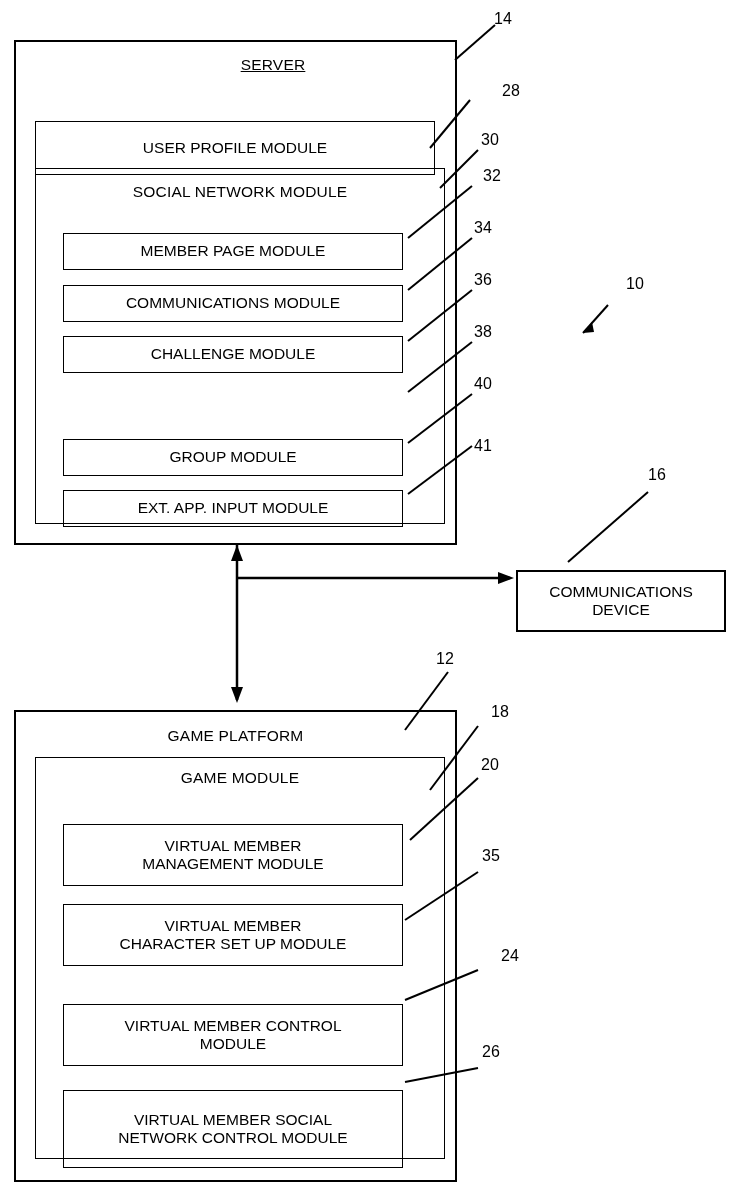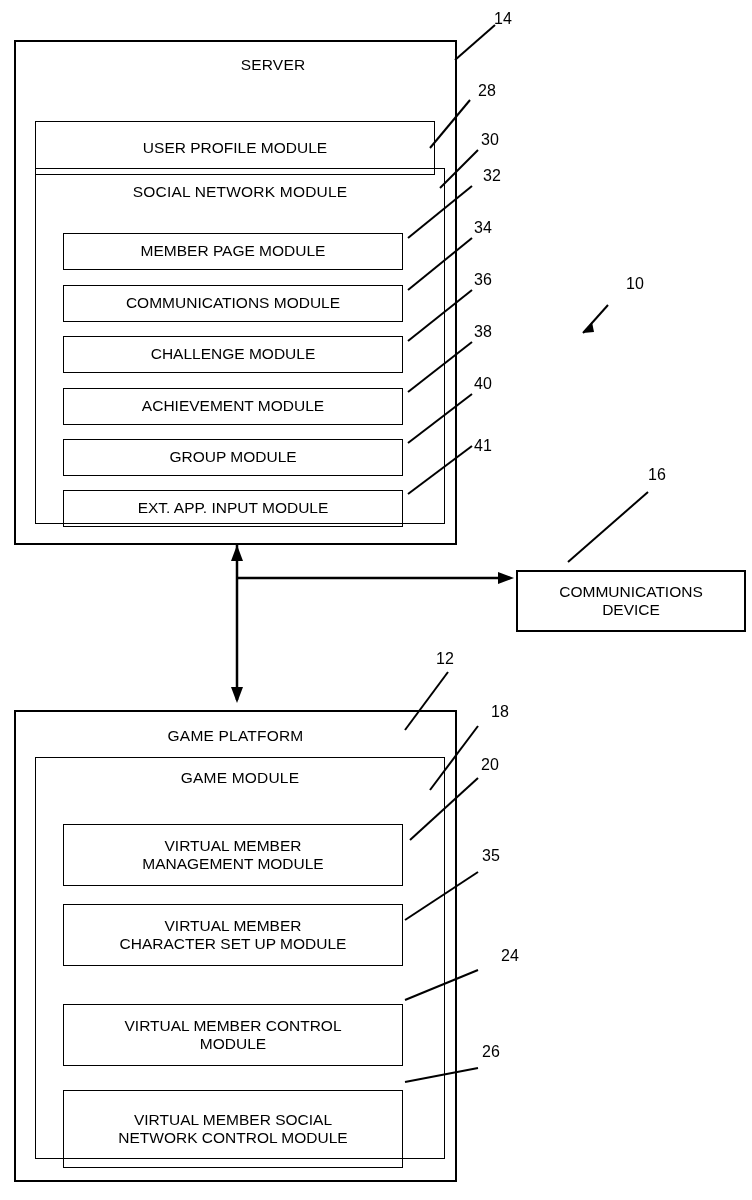"SERVER" div.lbl { text-decoration: none -> underline }
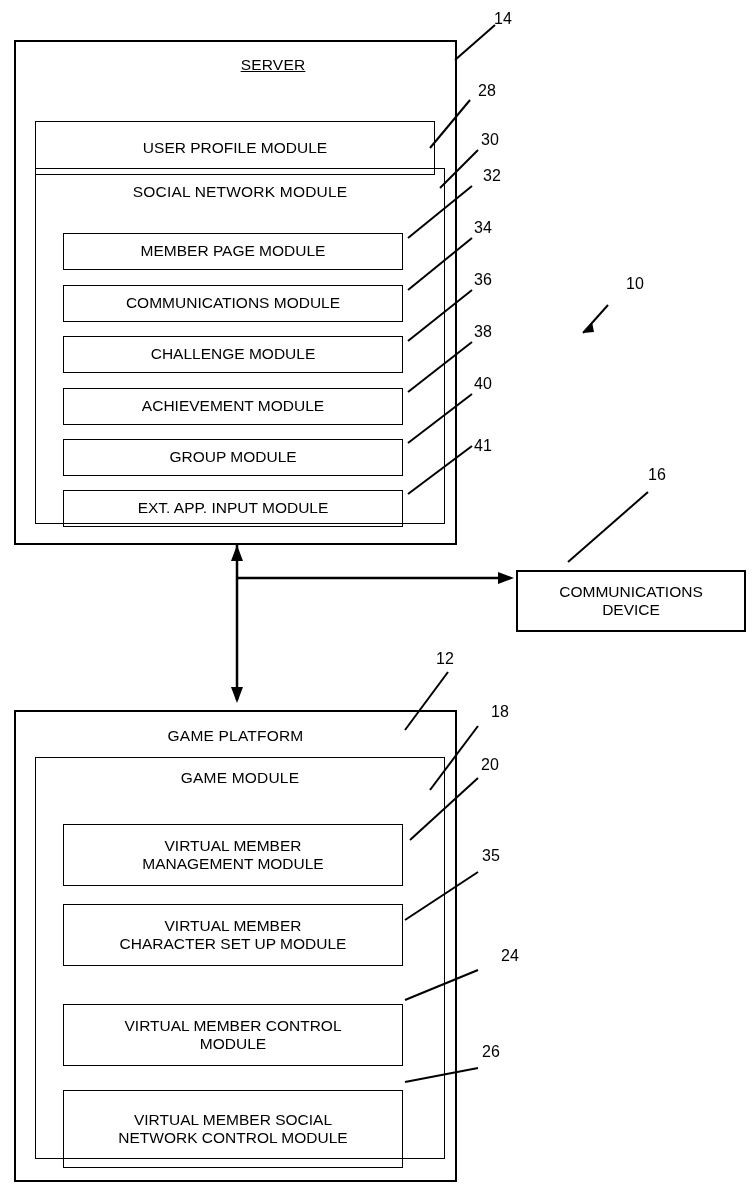"28" div.ref { left: 478px -> 502px }
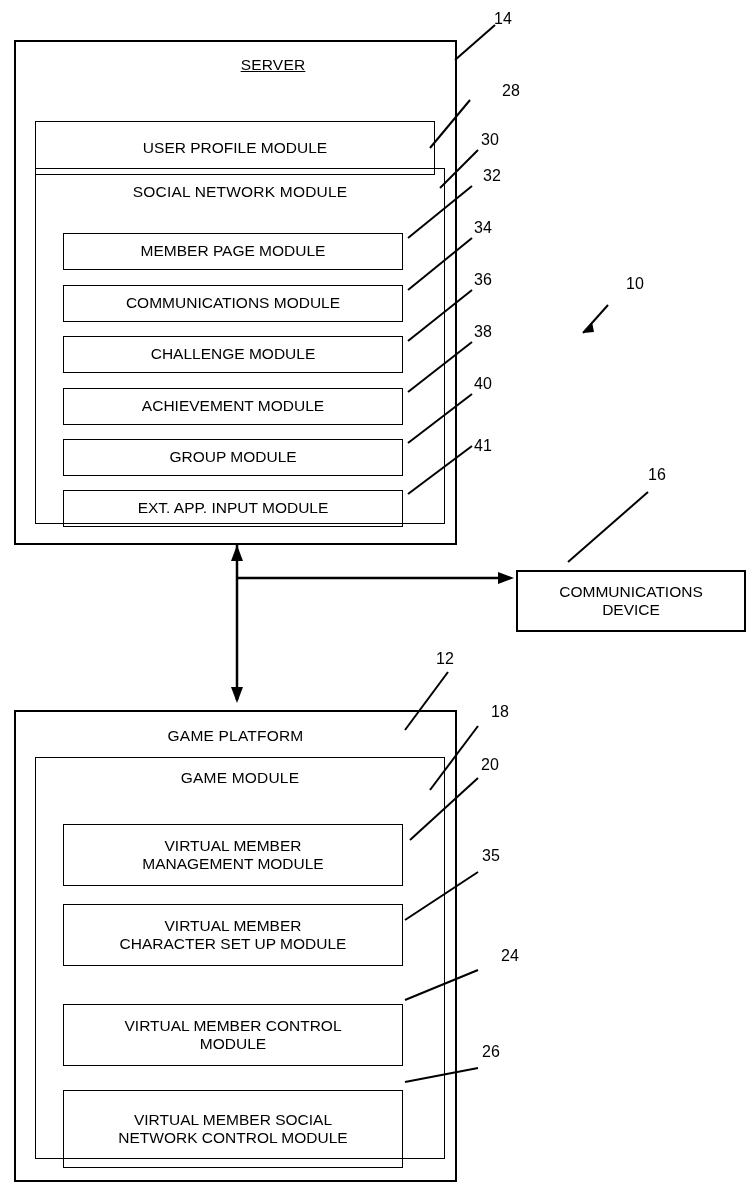"ACHIEVEMENT MODULE" div.box-inner { html: <div> <span>ACHIEVEMENT MODULE</span> </div> -> none }
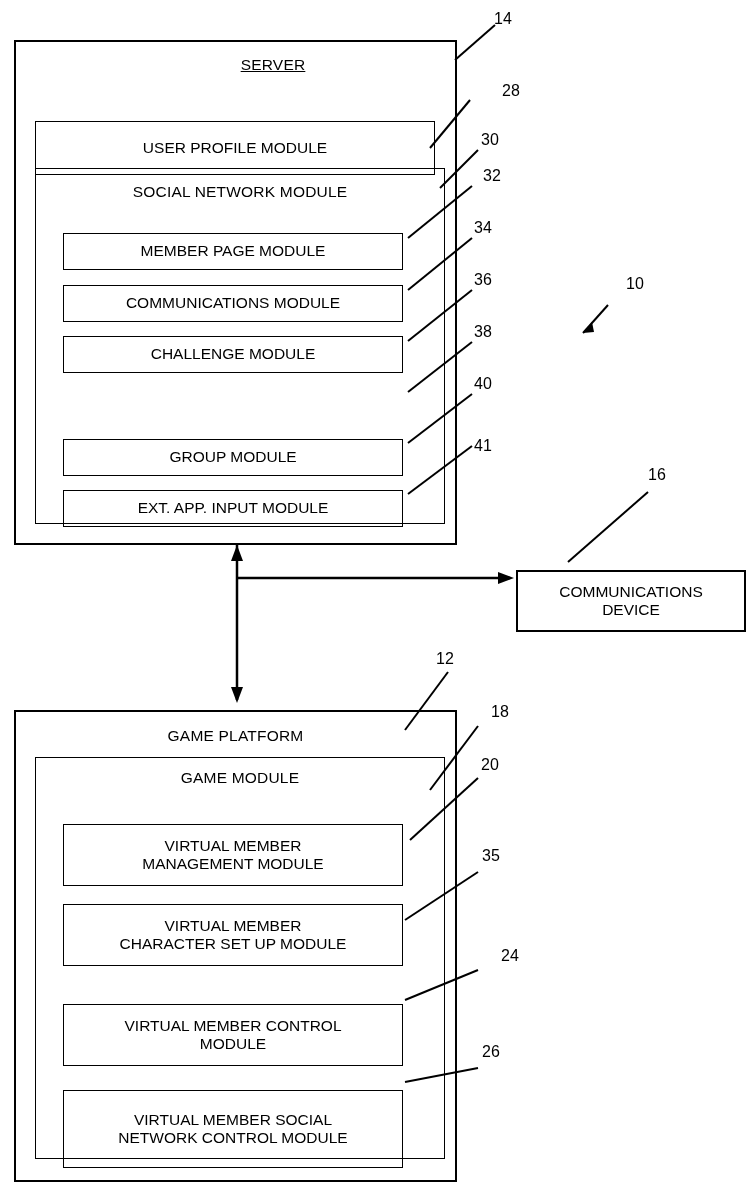"COMMUNICATIONS" div.box { width: 230px -> 210px }
